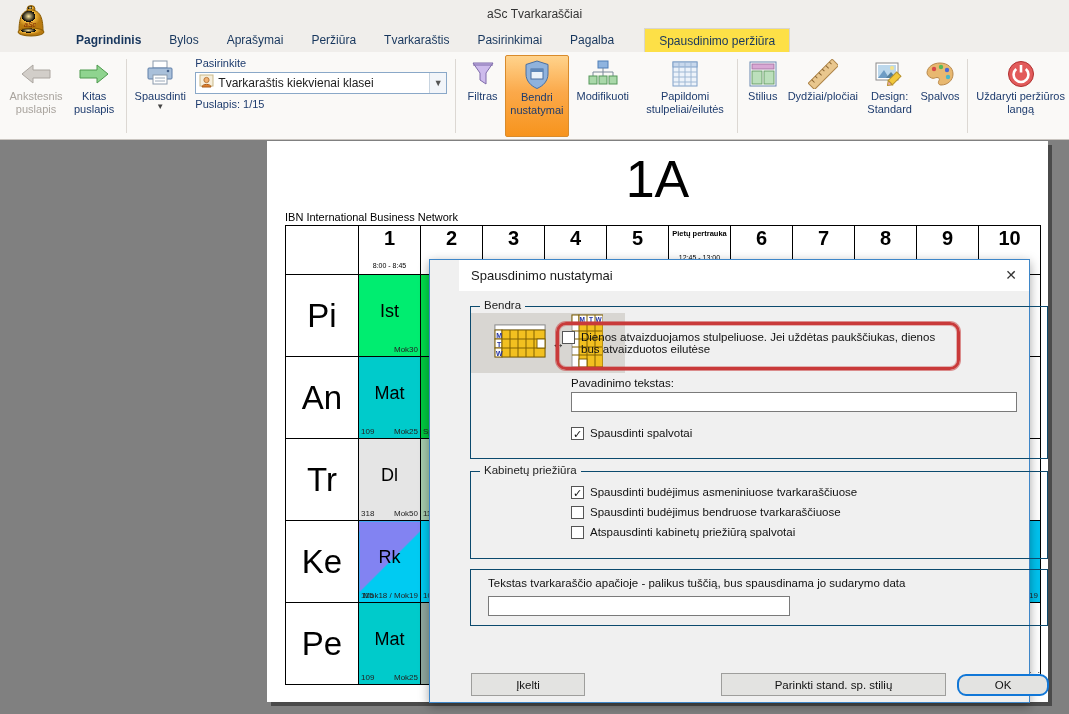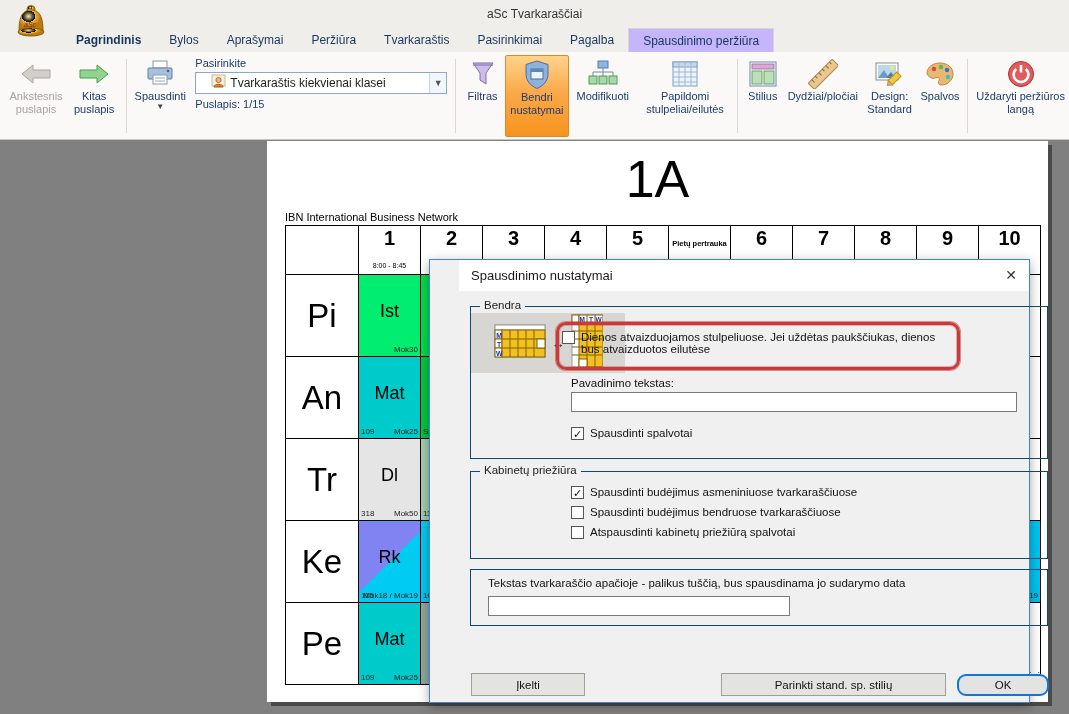"Spausdinimo peržiūra" .tab.active { background: #c4b5fd -> #fde047; margin-left: none -> 16px }
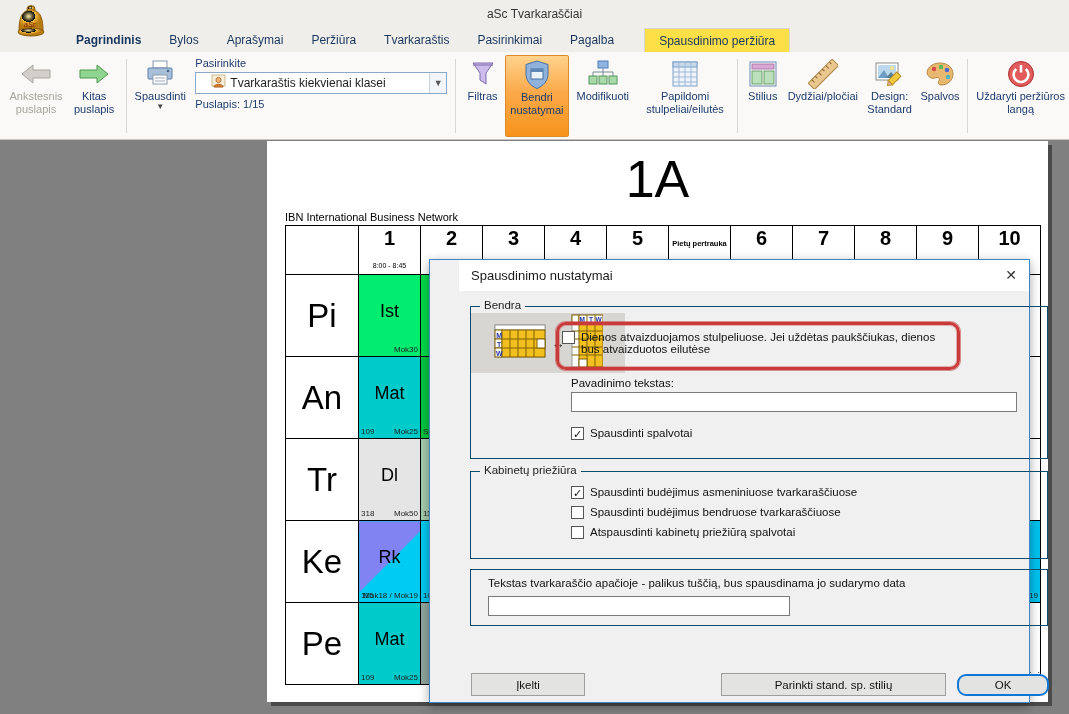"Tvarkaraštis kiekvienai klasei" .dropdown { padding-left: 15px -> 3px }
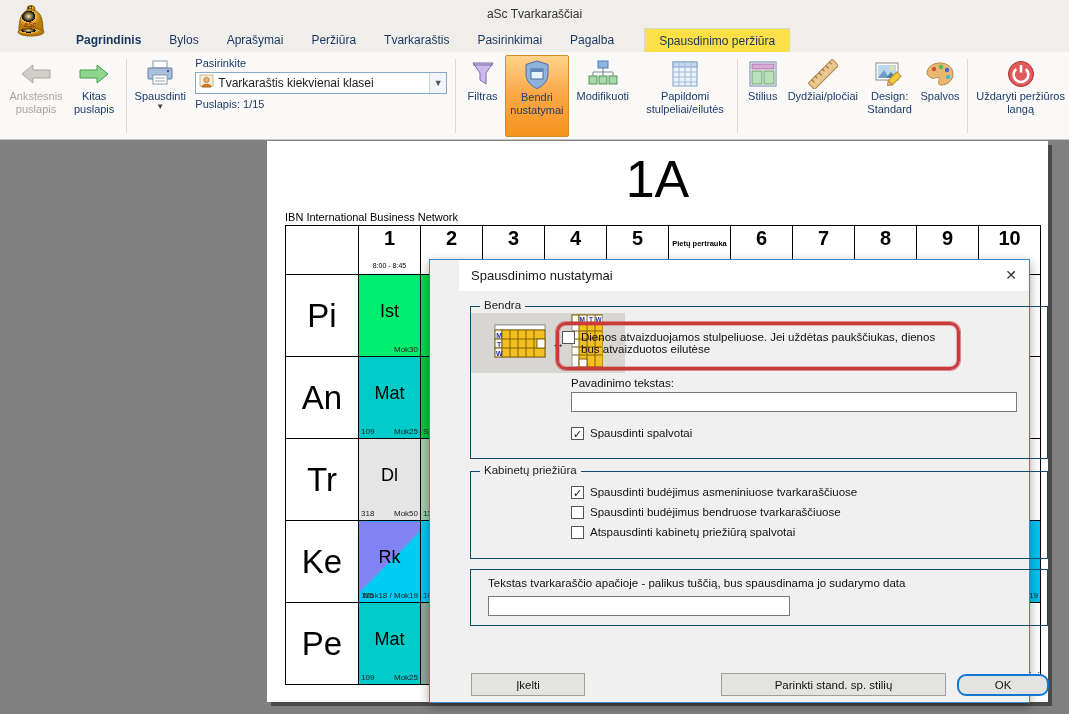"Pietų pertrauka" .tt .colh .brknum { margin-top: 13px -> 3px }
